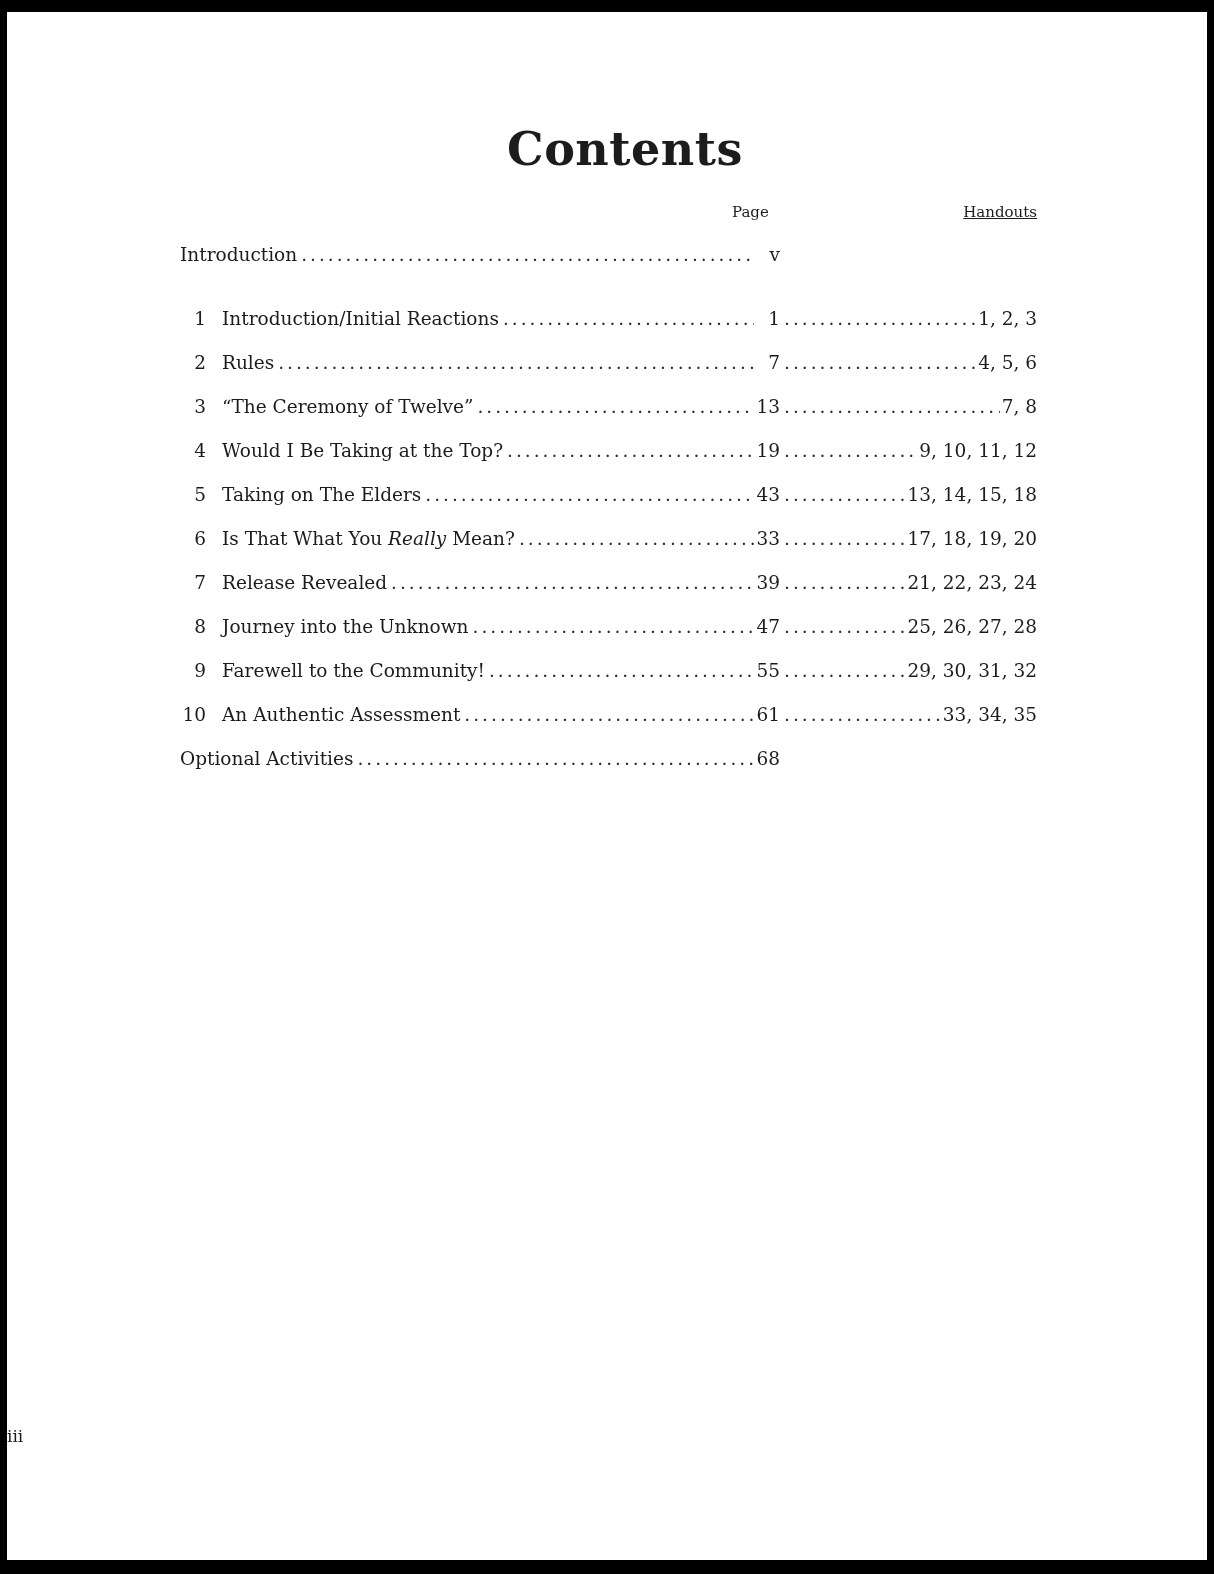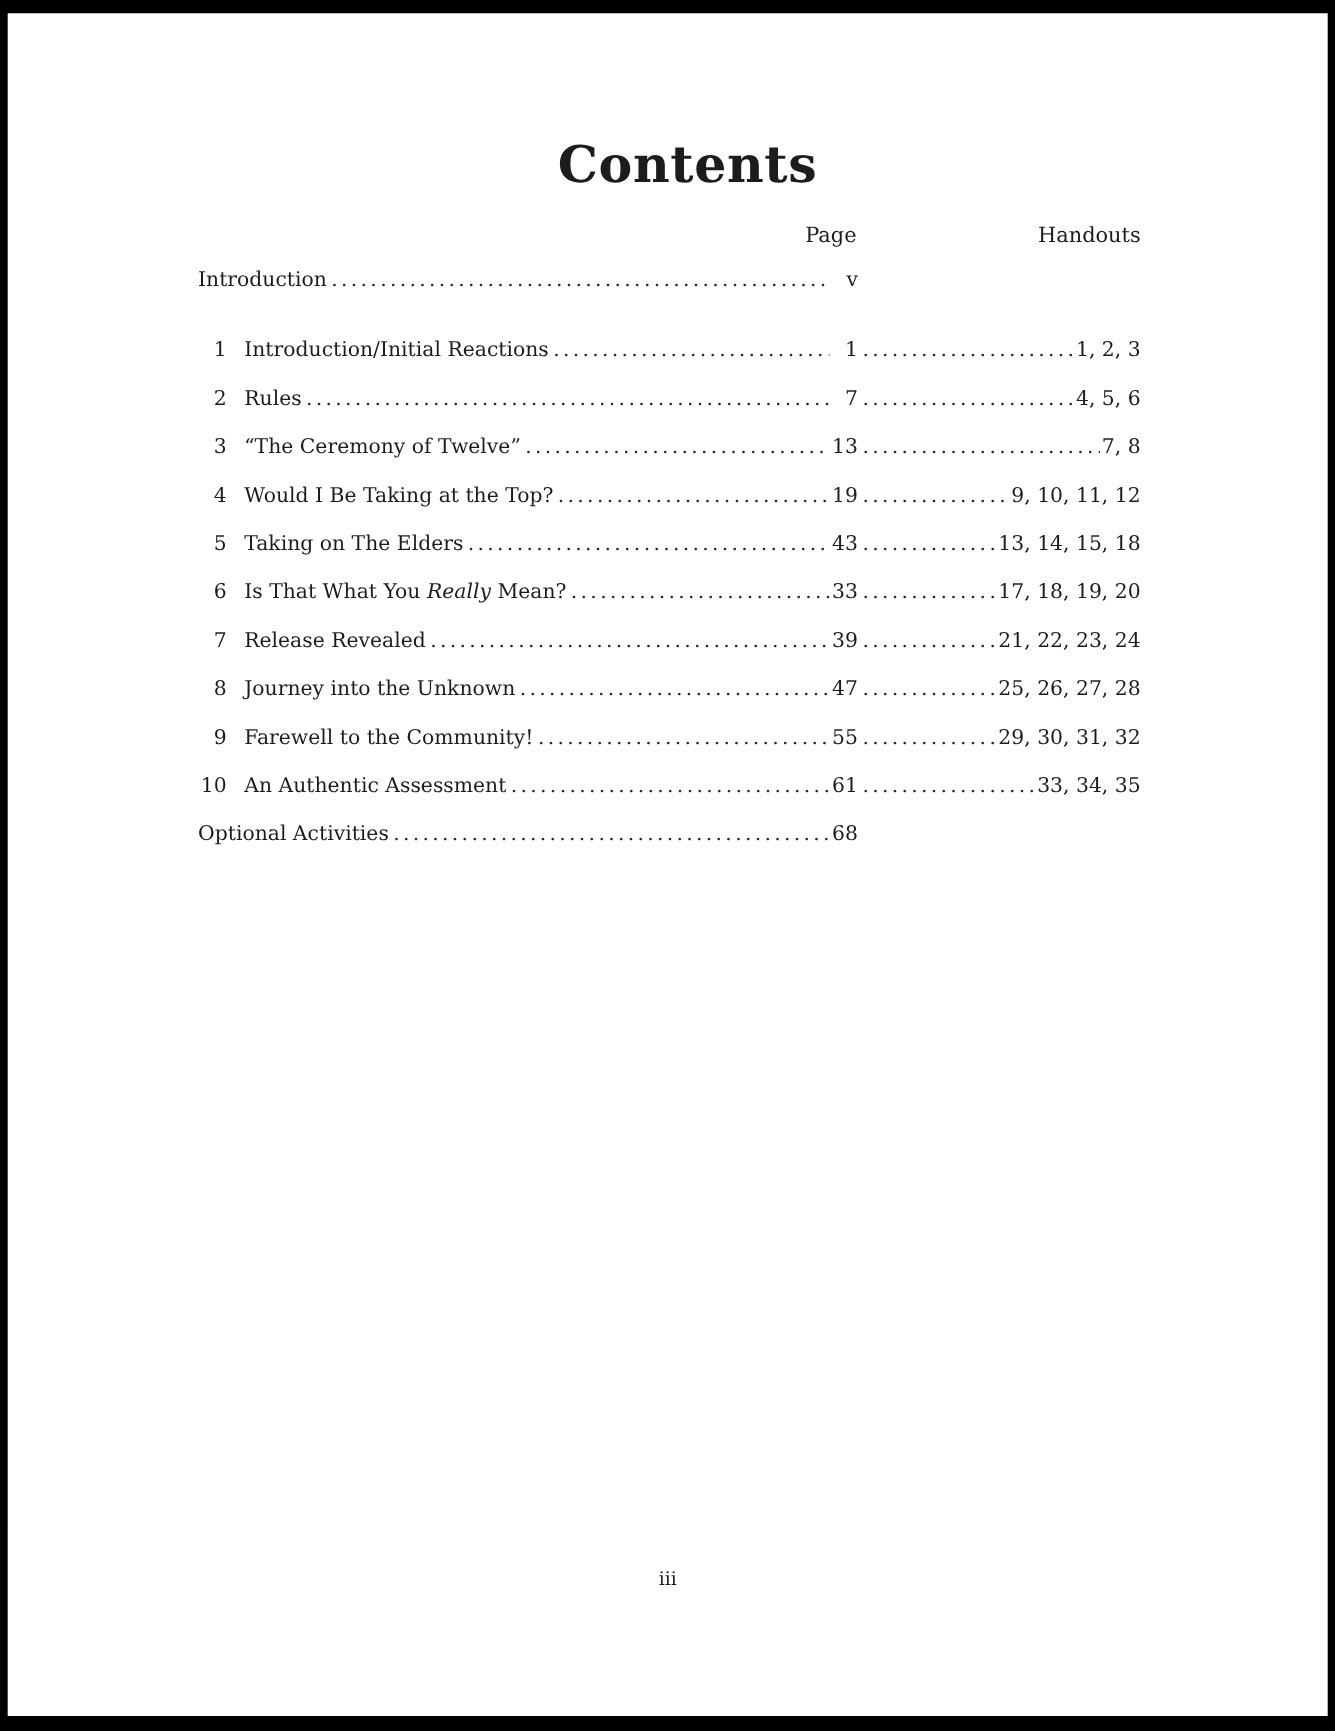"Page" .col-headers { font-size: 19px -> 15px }
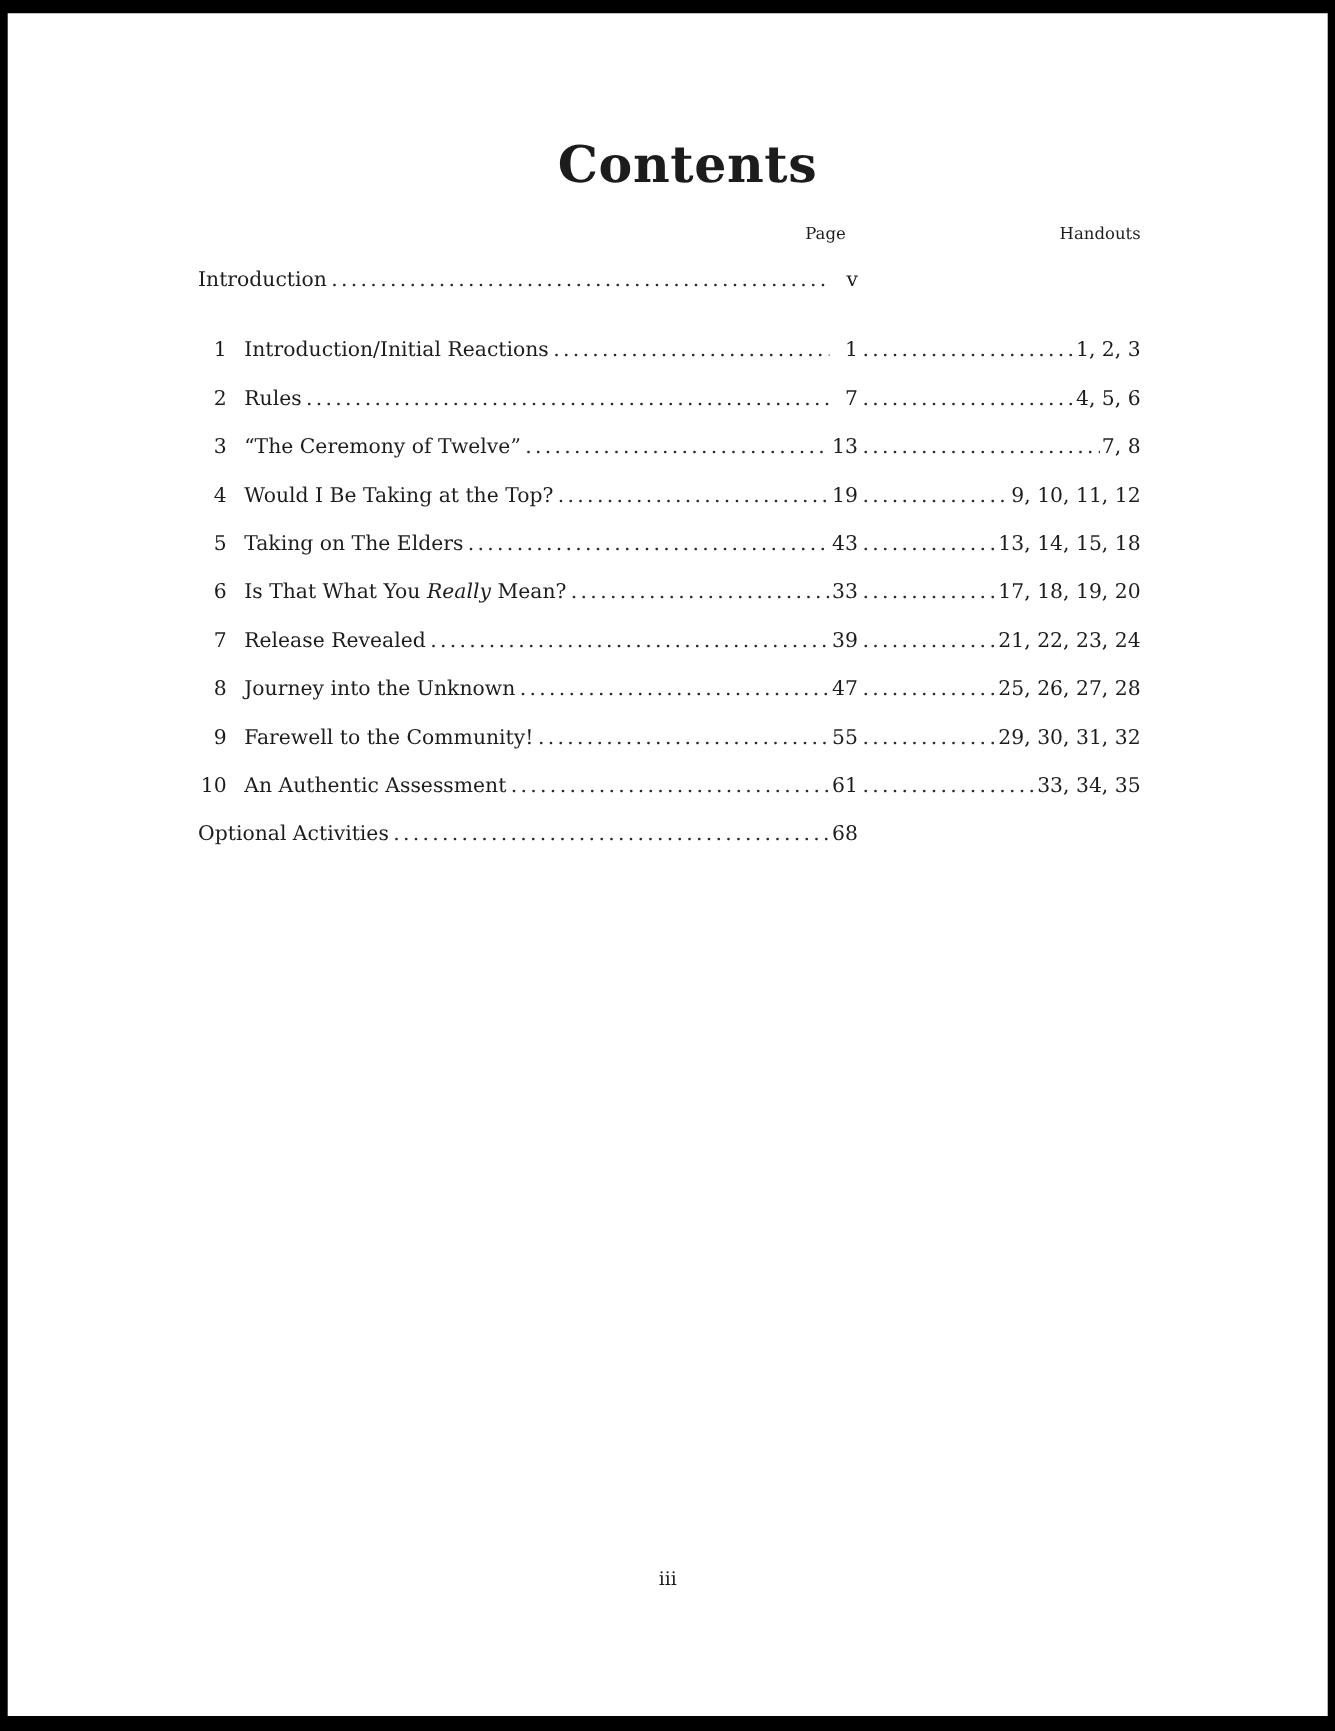"Handouts" .col-handouts { text-decoration: none -> underline }
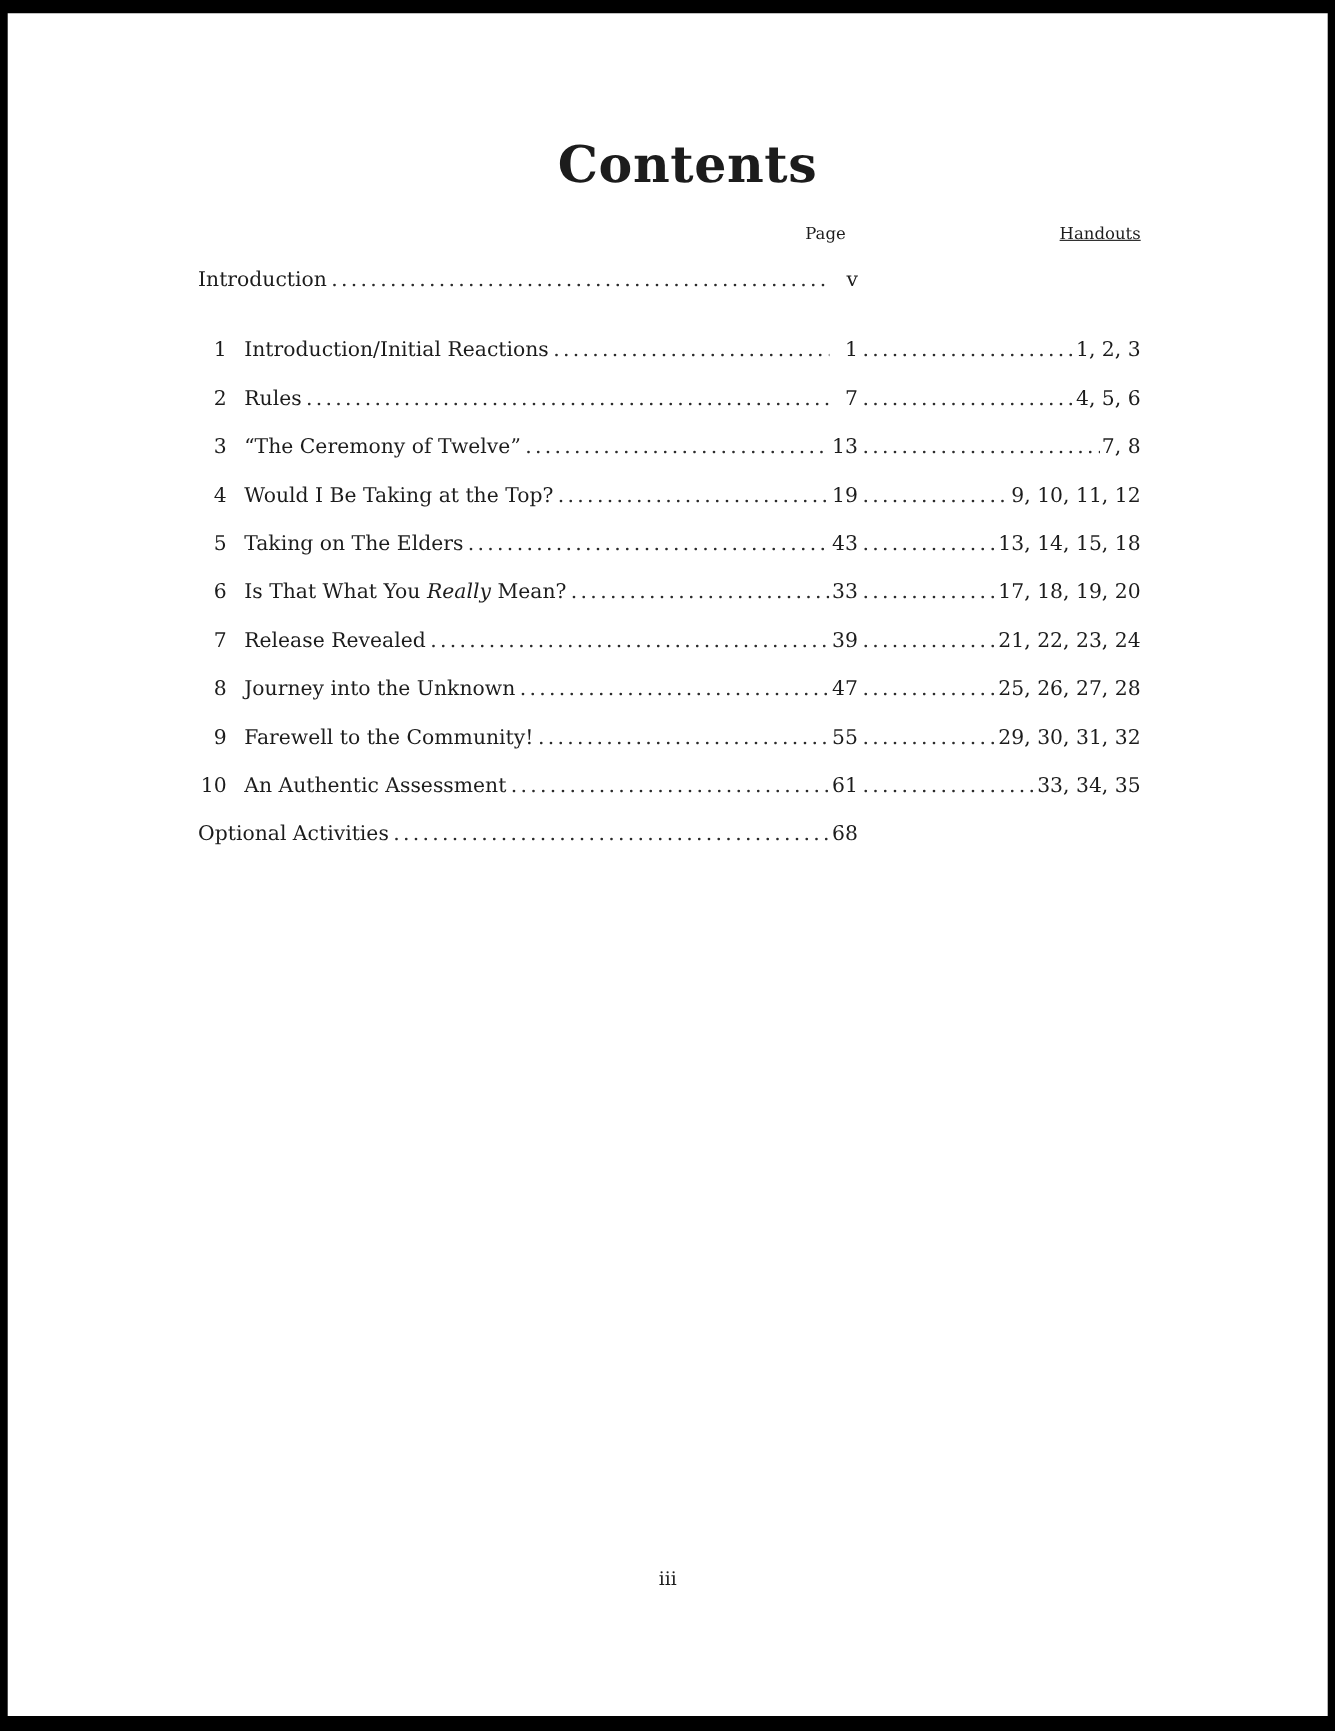"iii" .footer { text-align: center -> left }
